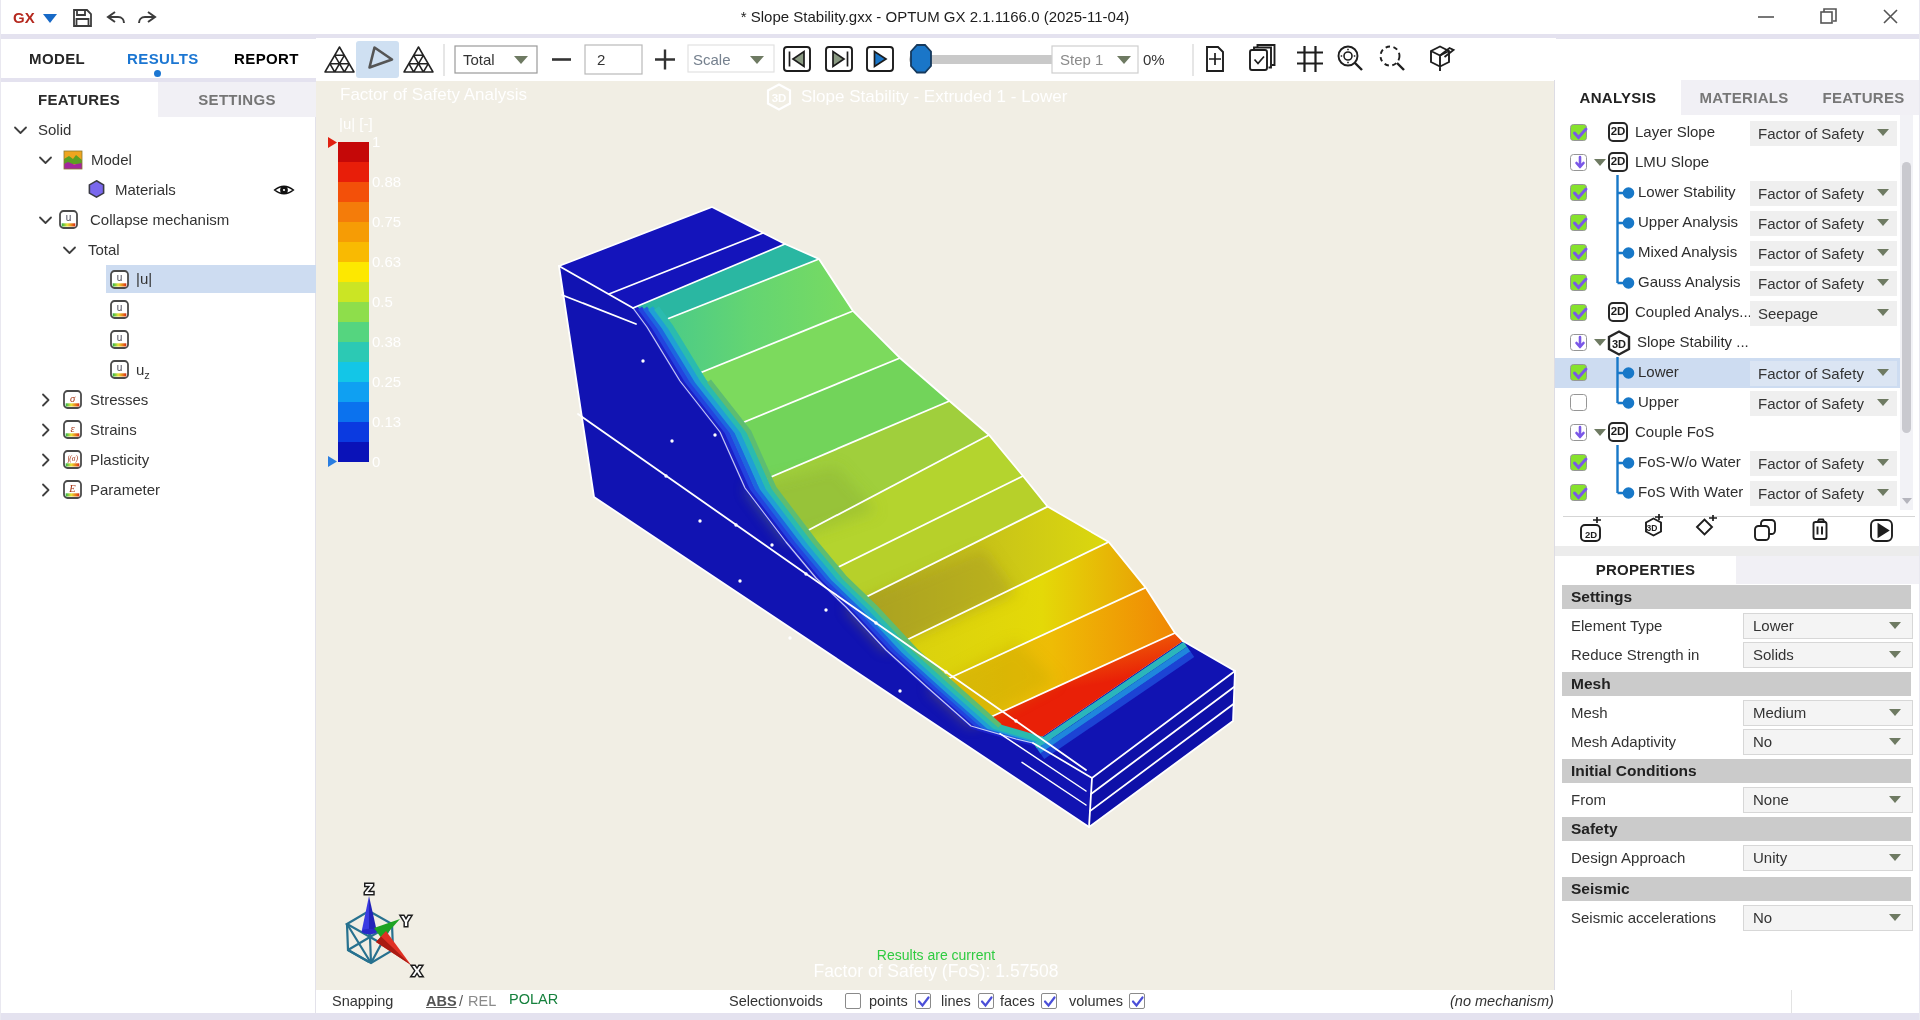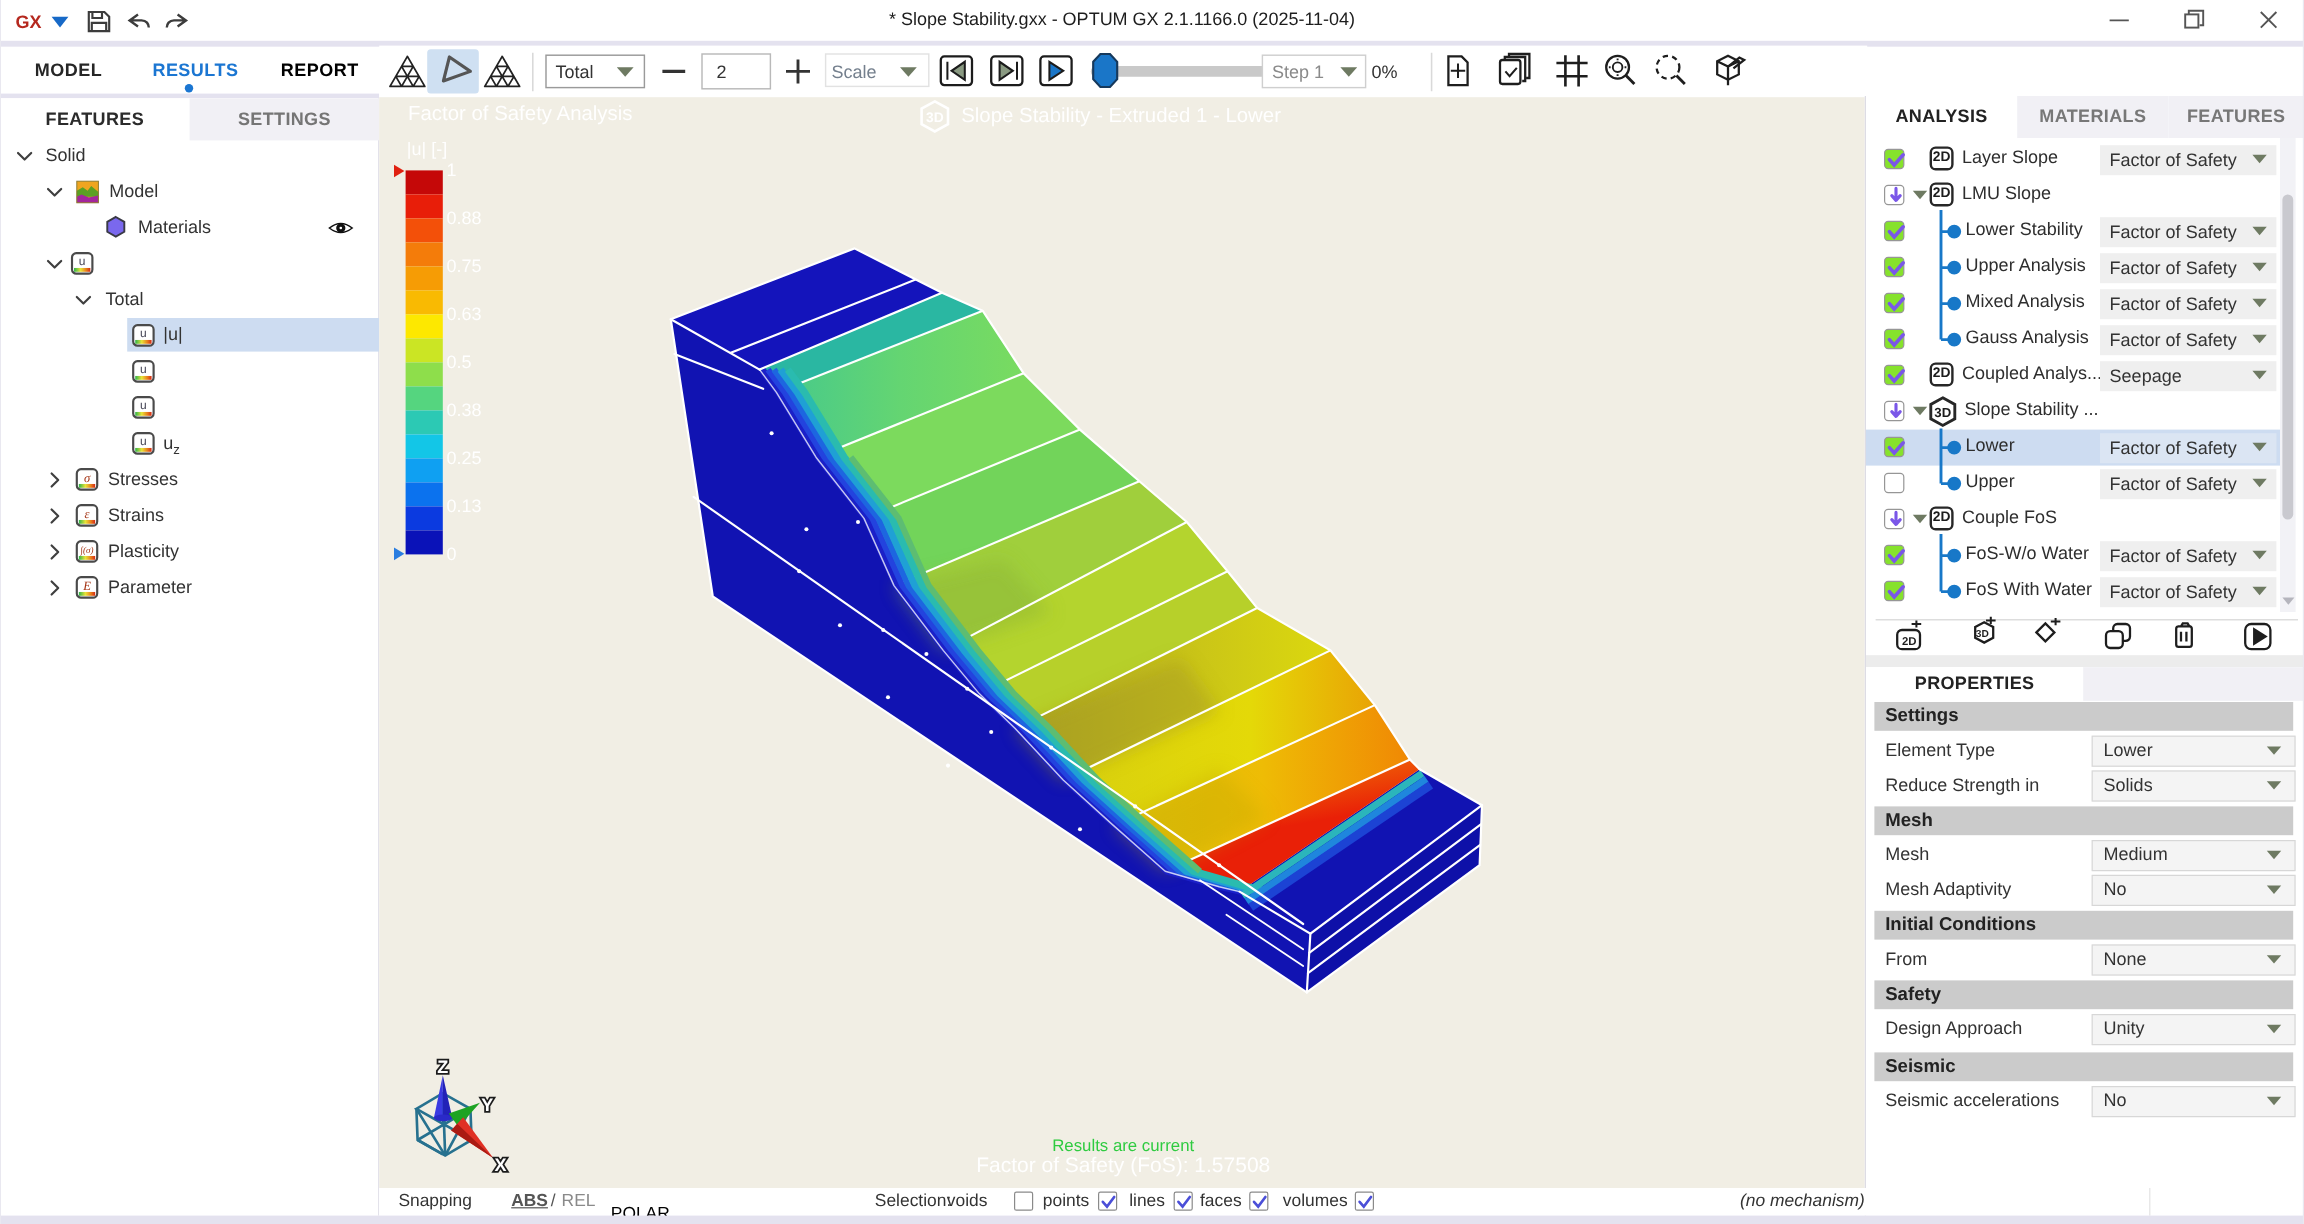"Collapse mechanism" div.trow { html: none -> <div> <span>Collapse mechanism</span> </div> }
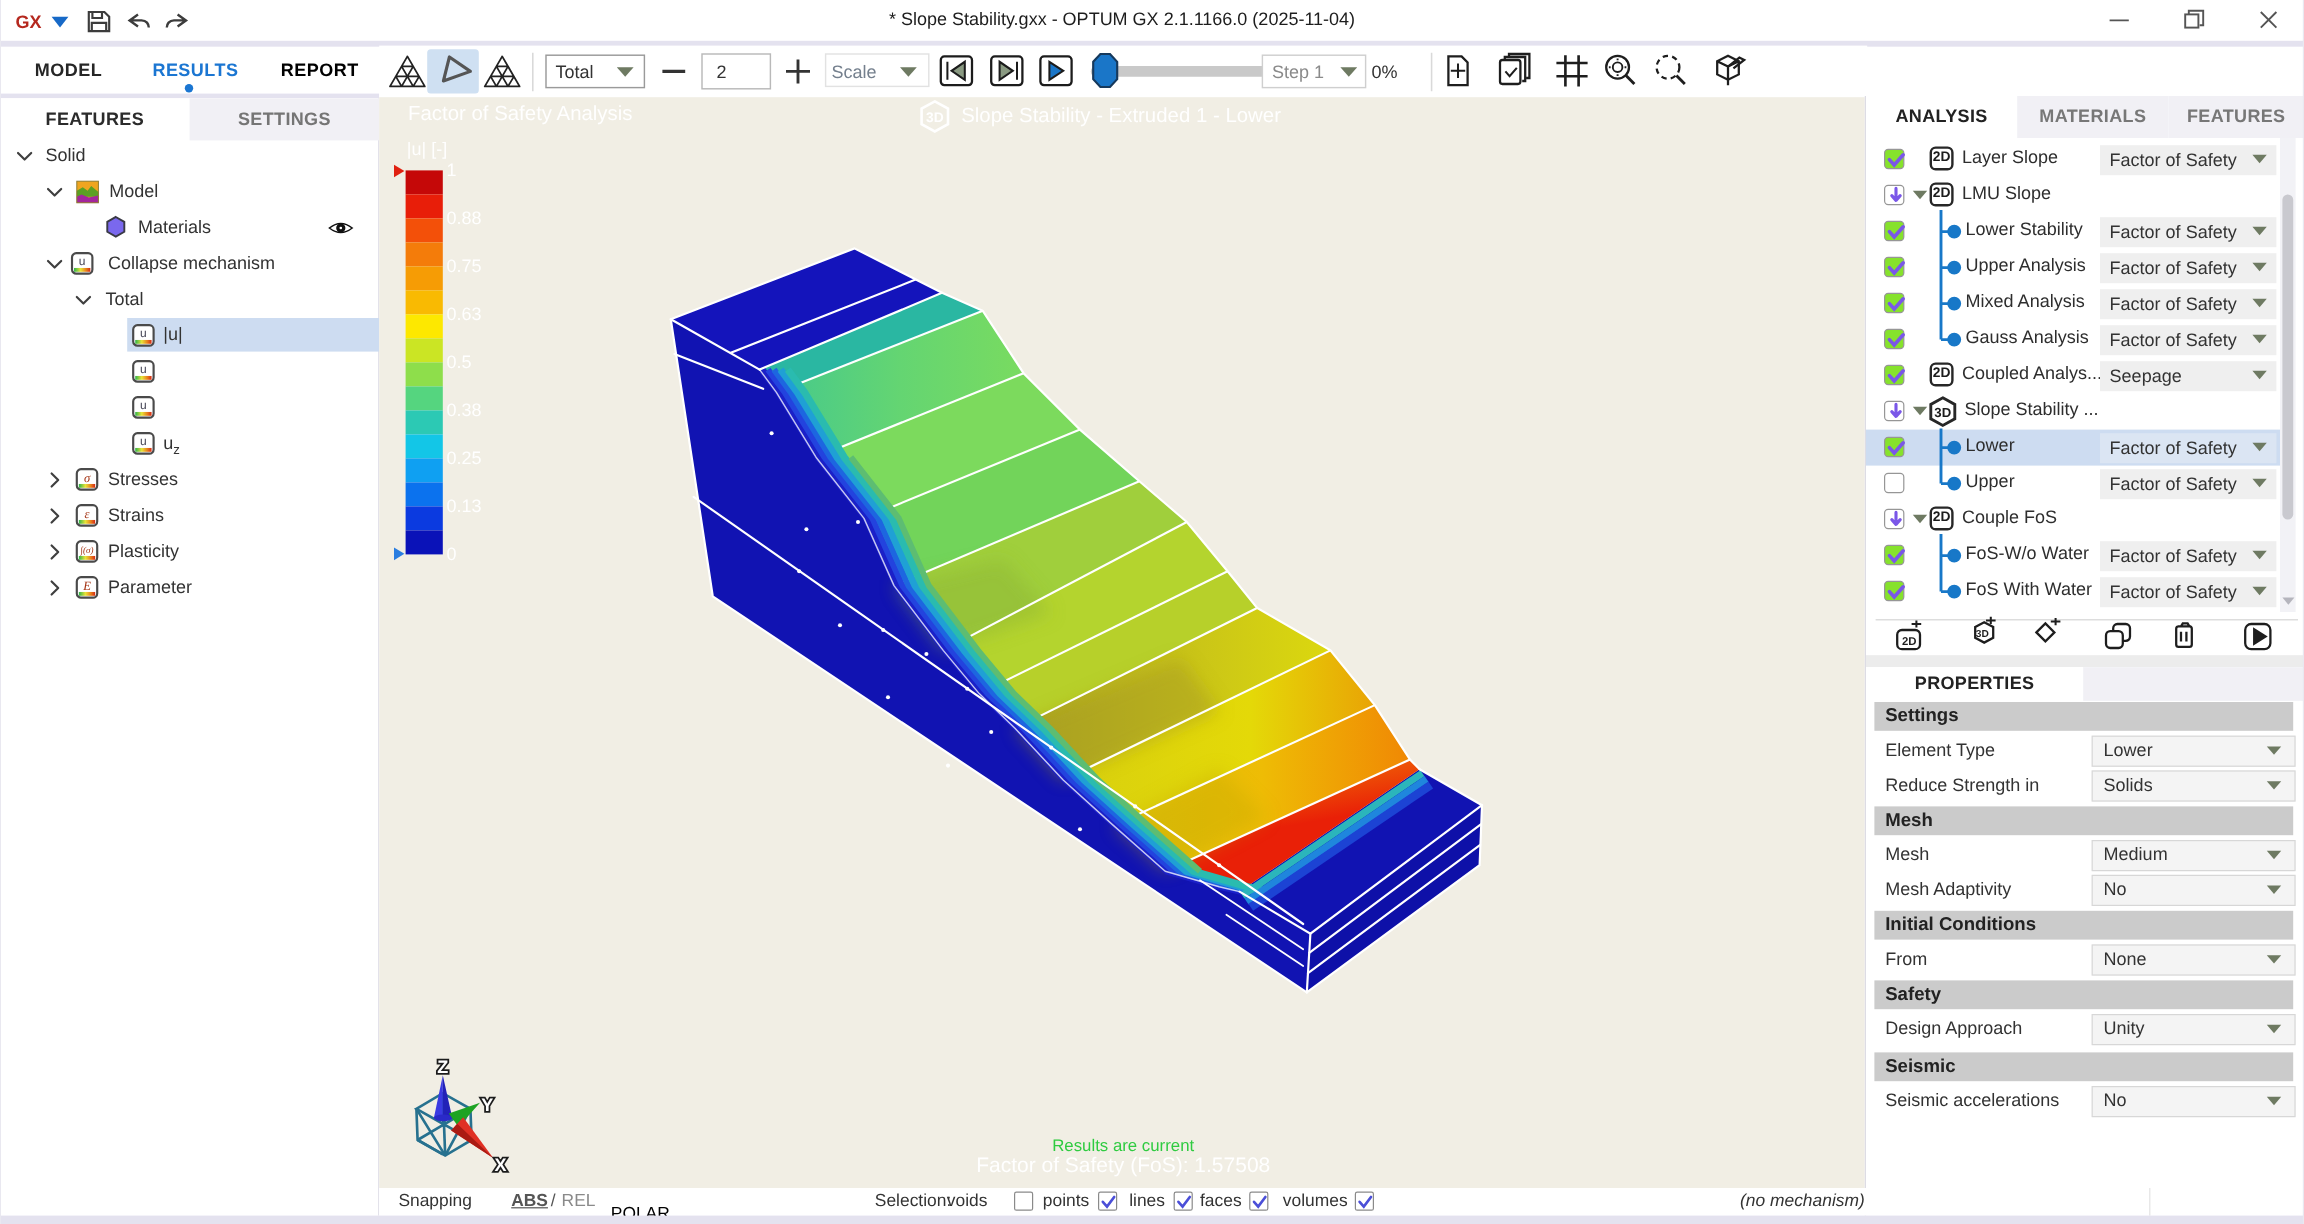"POLAR" span.abs { color: #000000 -> #15803d; top: 14px -> 1px }
